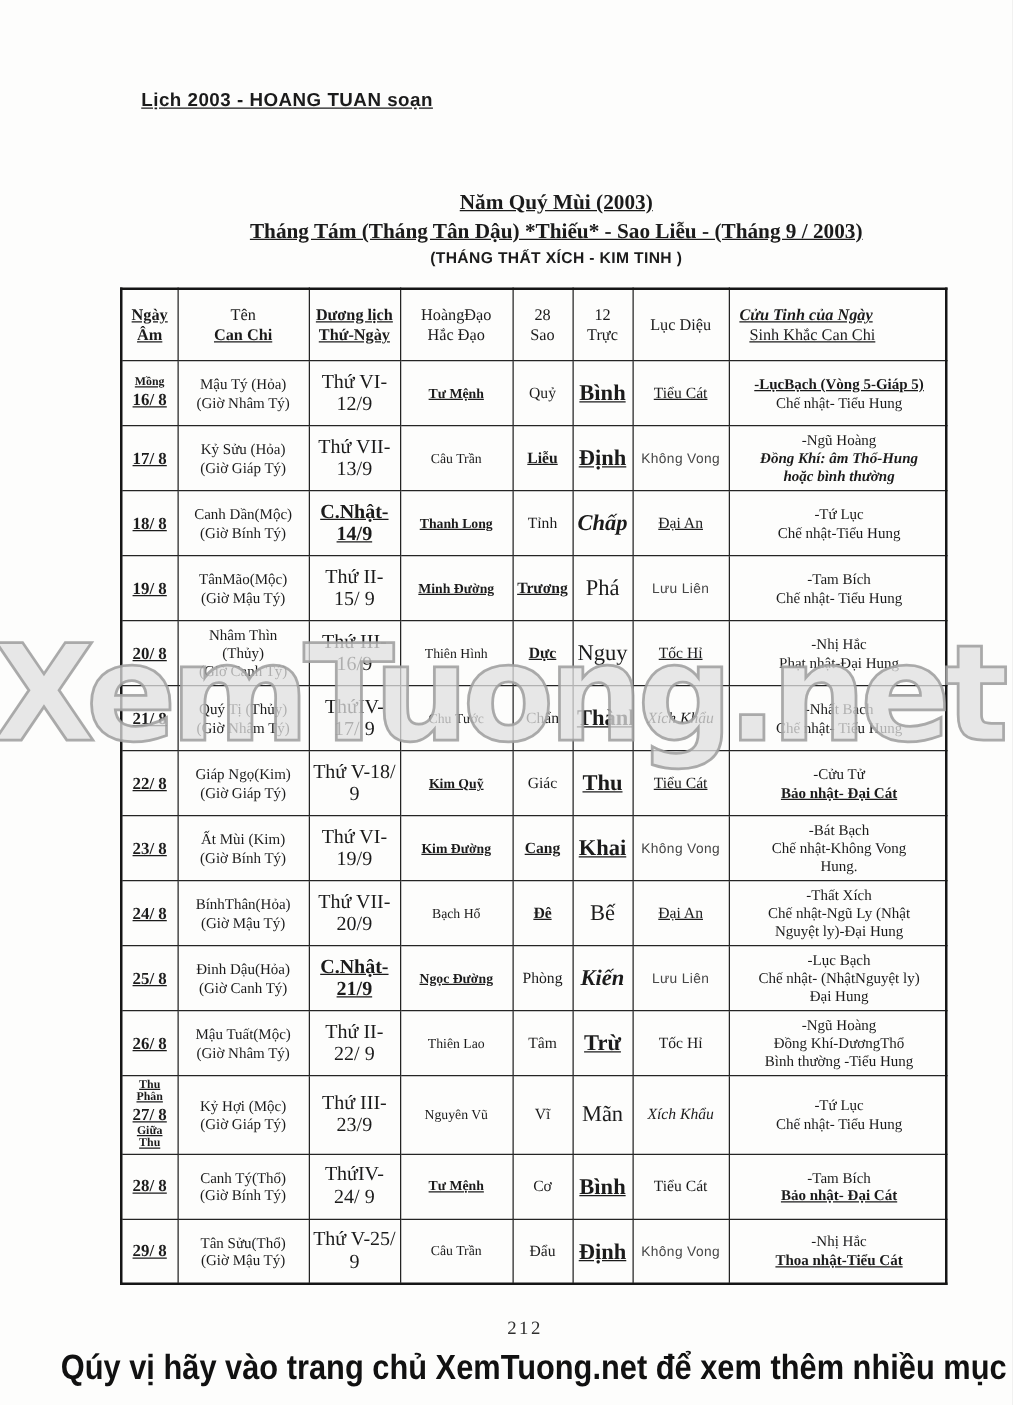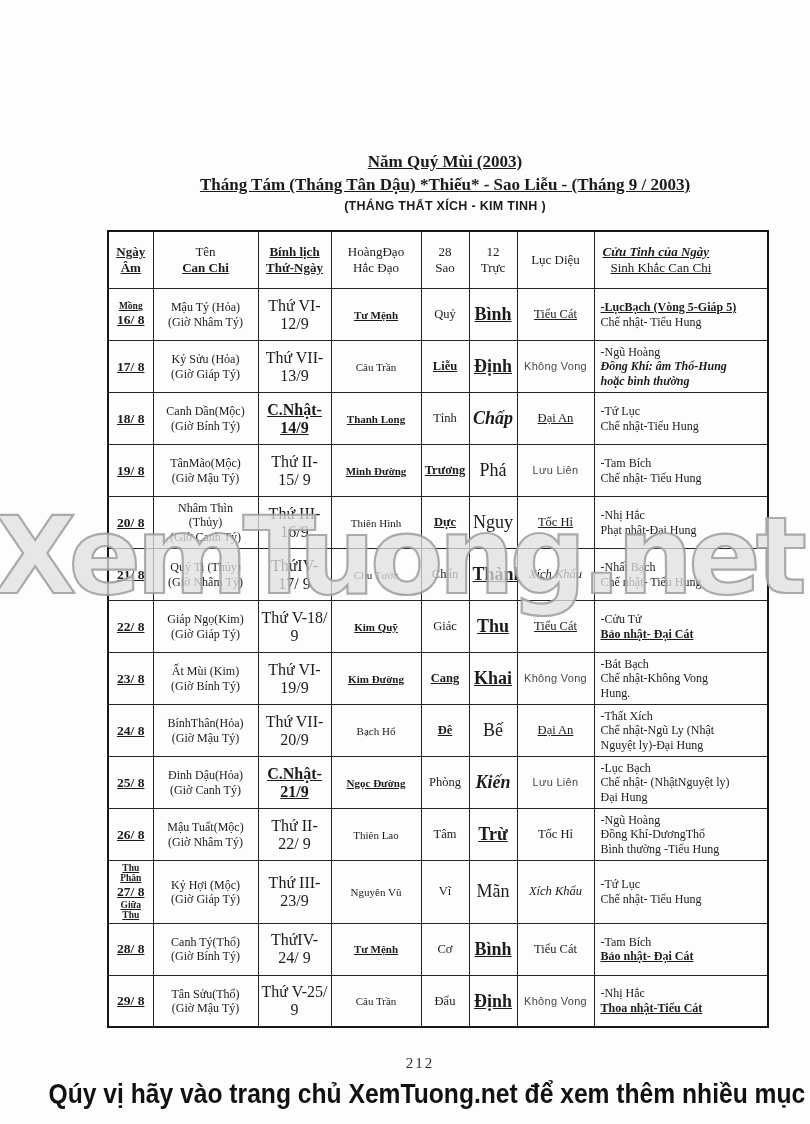"Lịch 2003 - HOANG TUAN" div.doc-header { html: none -> <div>Lịch 2003 - HOANG TUAN soạn</div> }
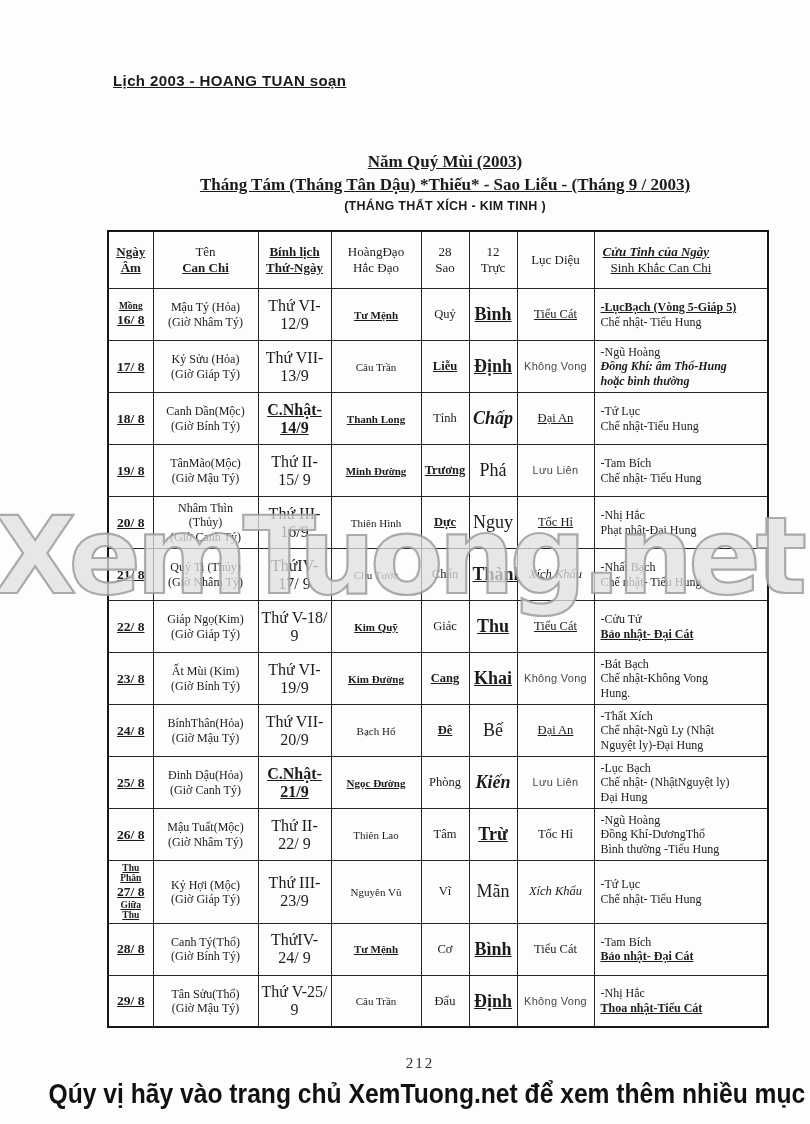"Ngày" table.cal { left: 107px -> 96px }
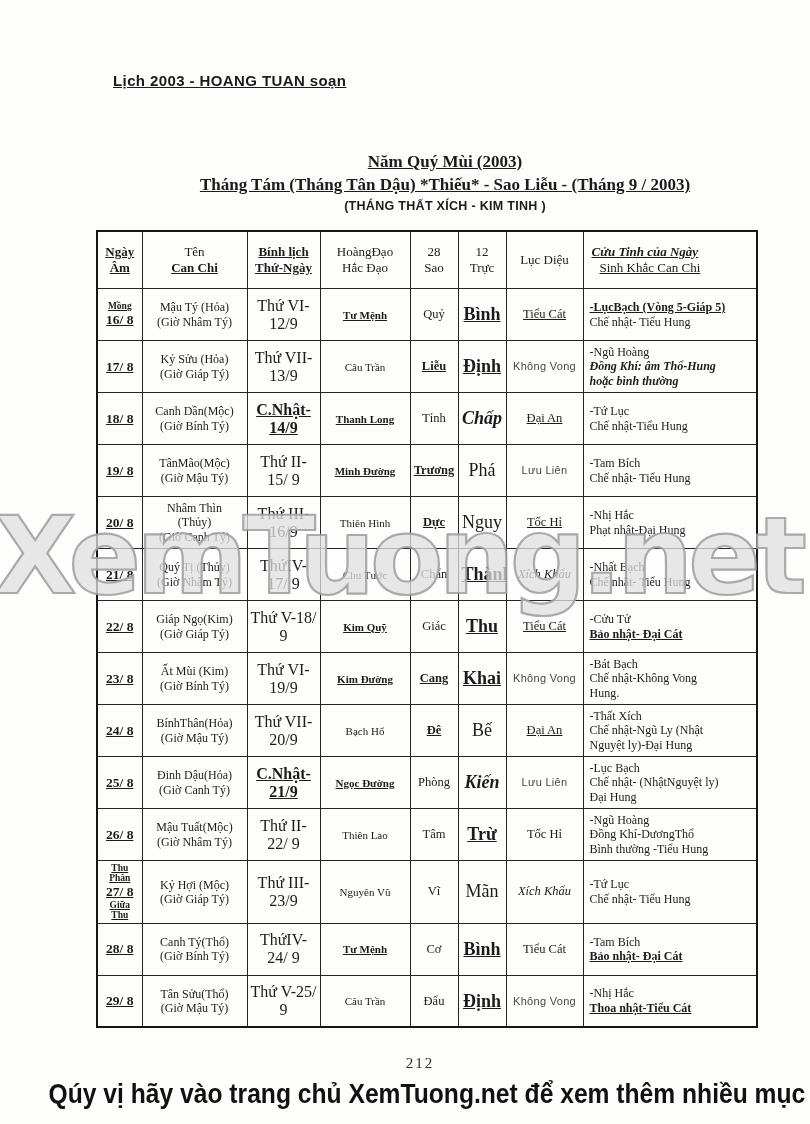"Bính lịch" span.hl { text: Bính -> Dương }
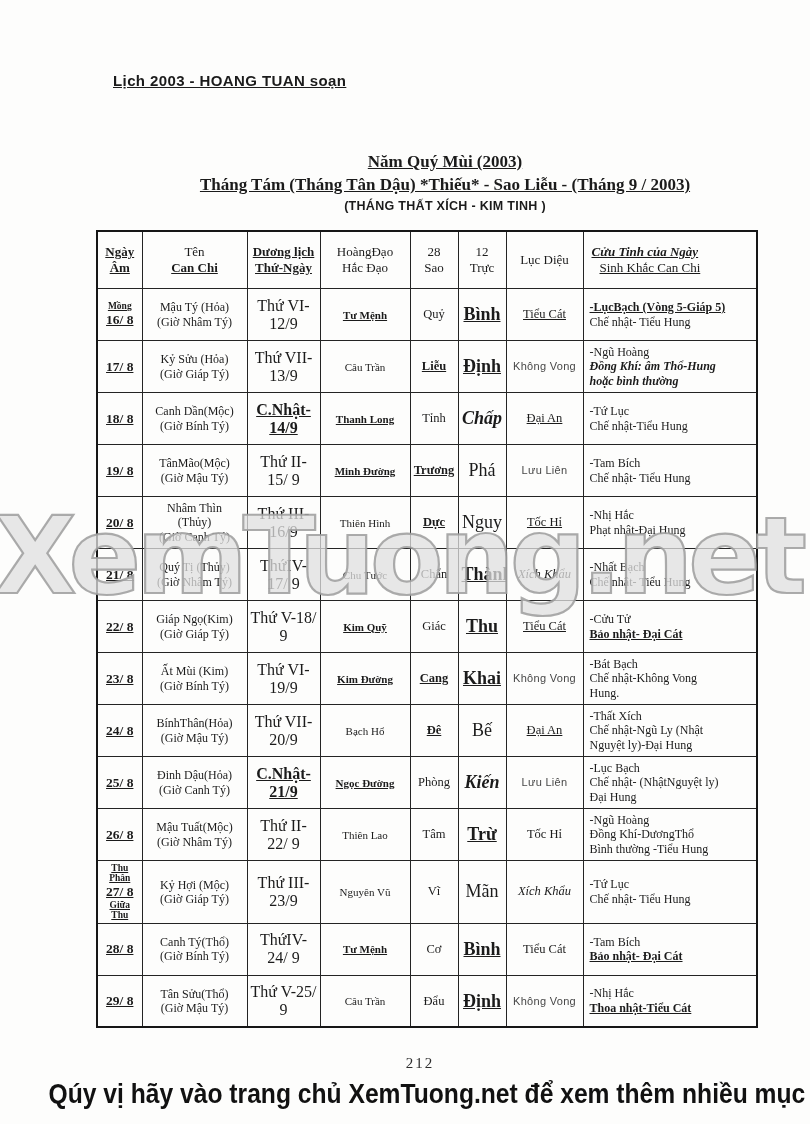"-LụcBạch (Vòng 5-Giáp 5)" td.cuu { text-align: left -> center }
